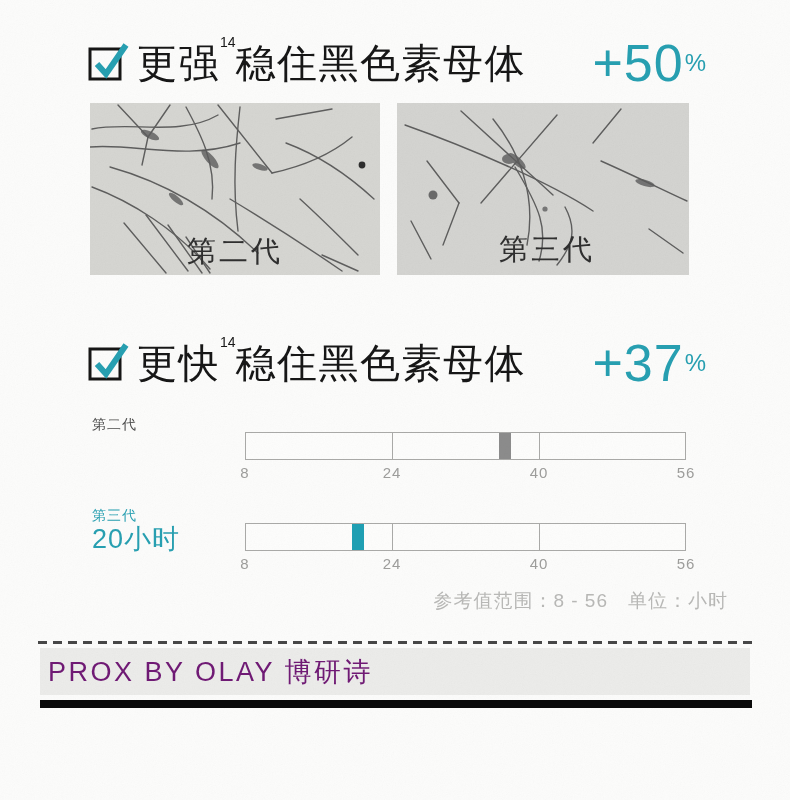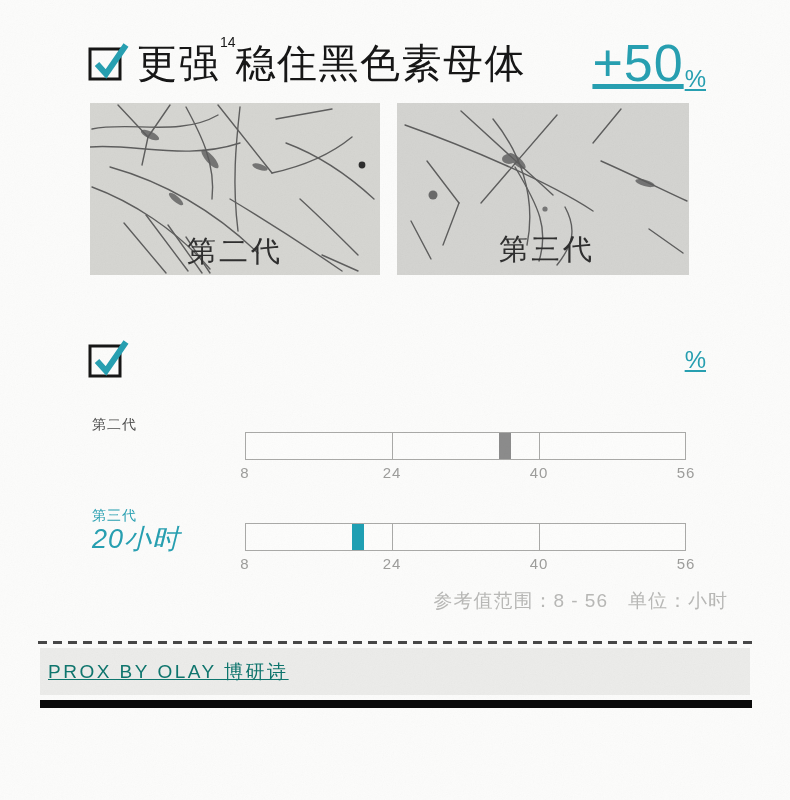"+50" .stat { align-items: flex-end -> center; text-decoration: underline -> none }
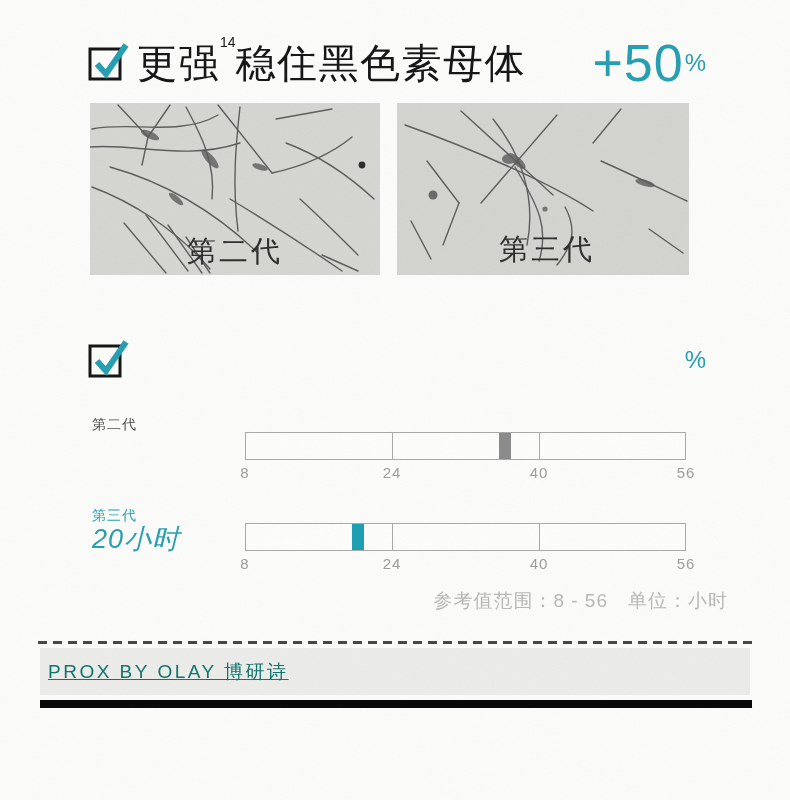"更快14稳住黑色素母体" span.claim-title { html: none -> <span><span>更快</span><sup>14</sup><span>稳住黑色素母体</span></span> }
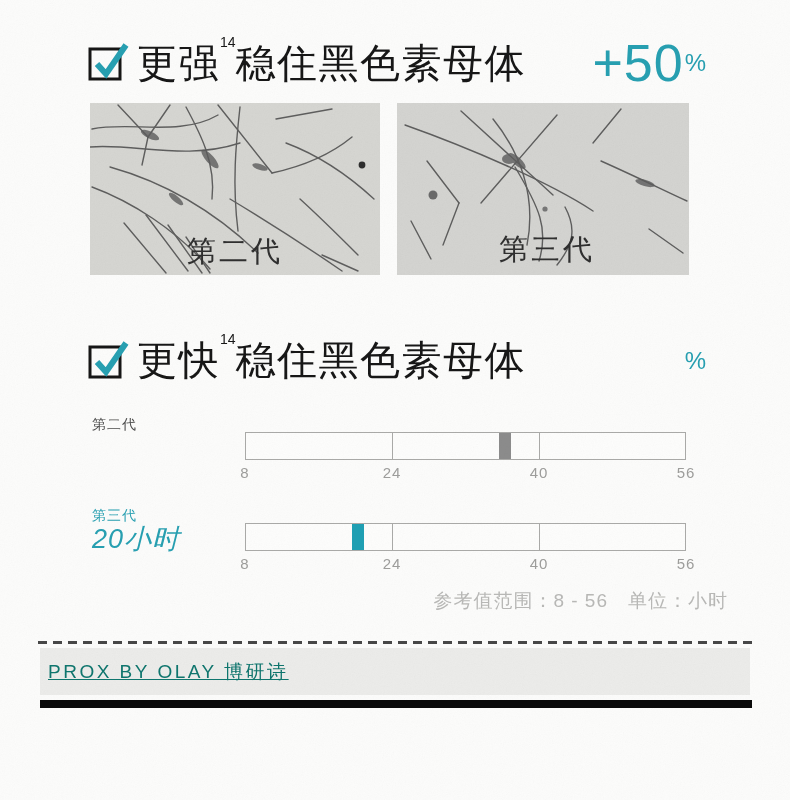"+37" span.stat-num { html: none -> <span>+37</span> }
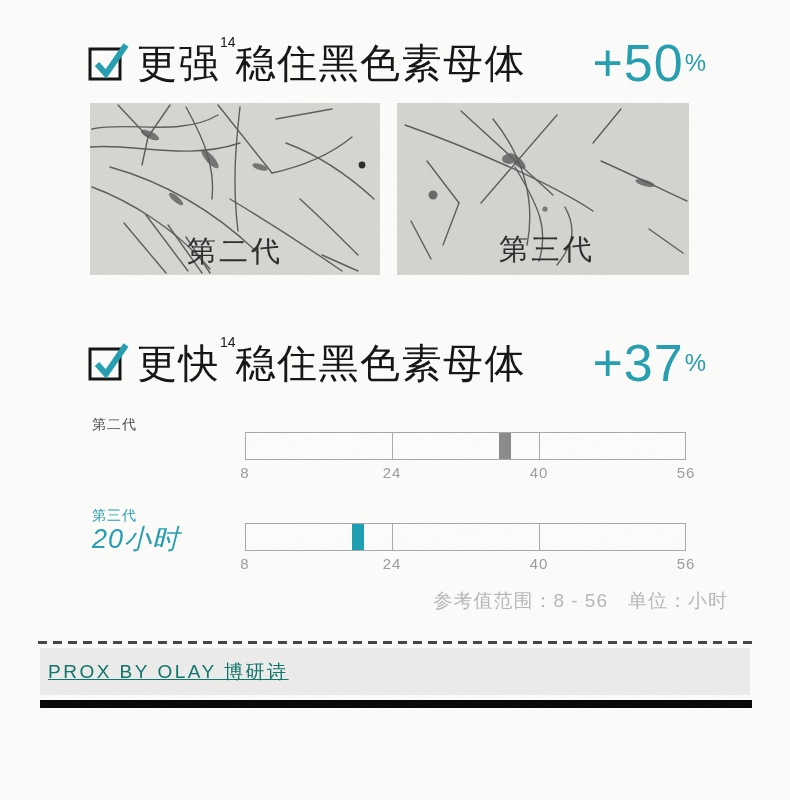"20小时" div.row-value { font-style: italic -> none }
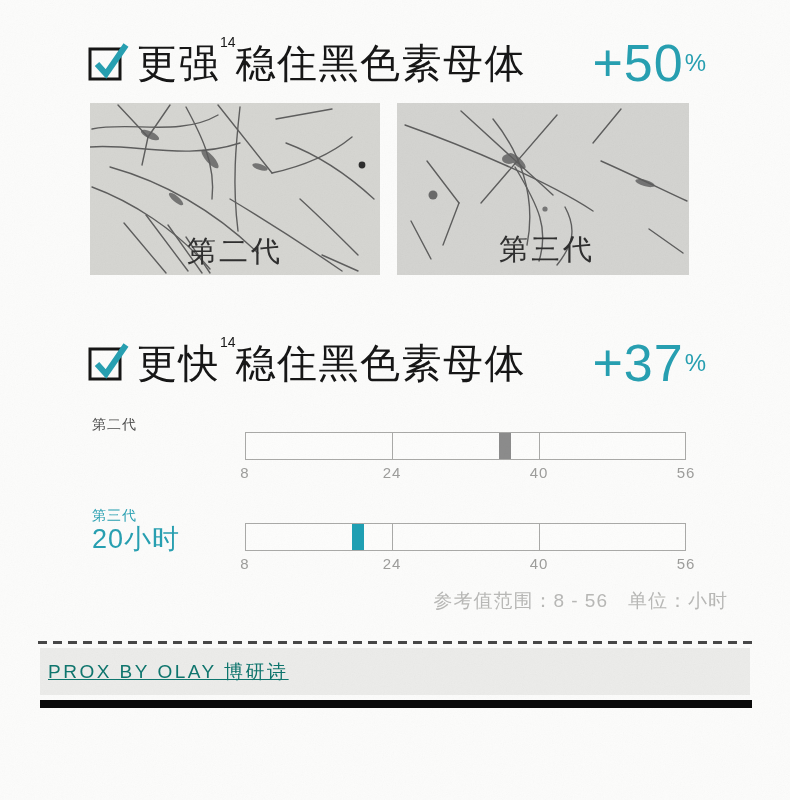"PROX BY OLAY 博研诗" .footer-brand { color: #0f766e -> #701a75; font-size: 19px -> 27px; text-decoration: underline -> none }
